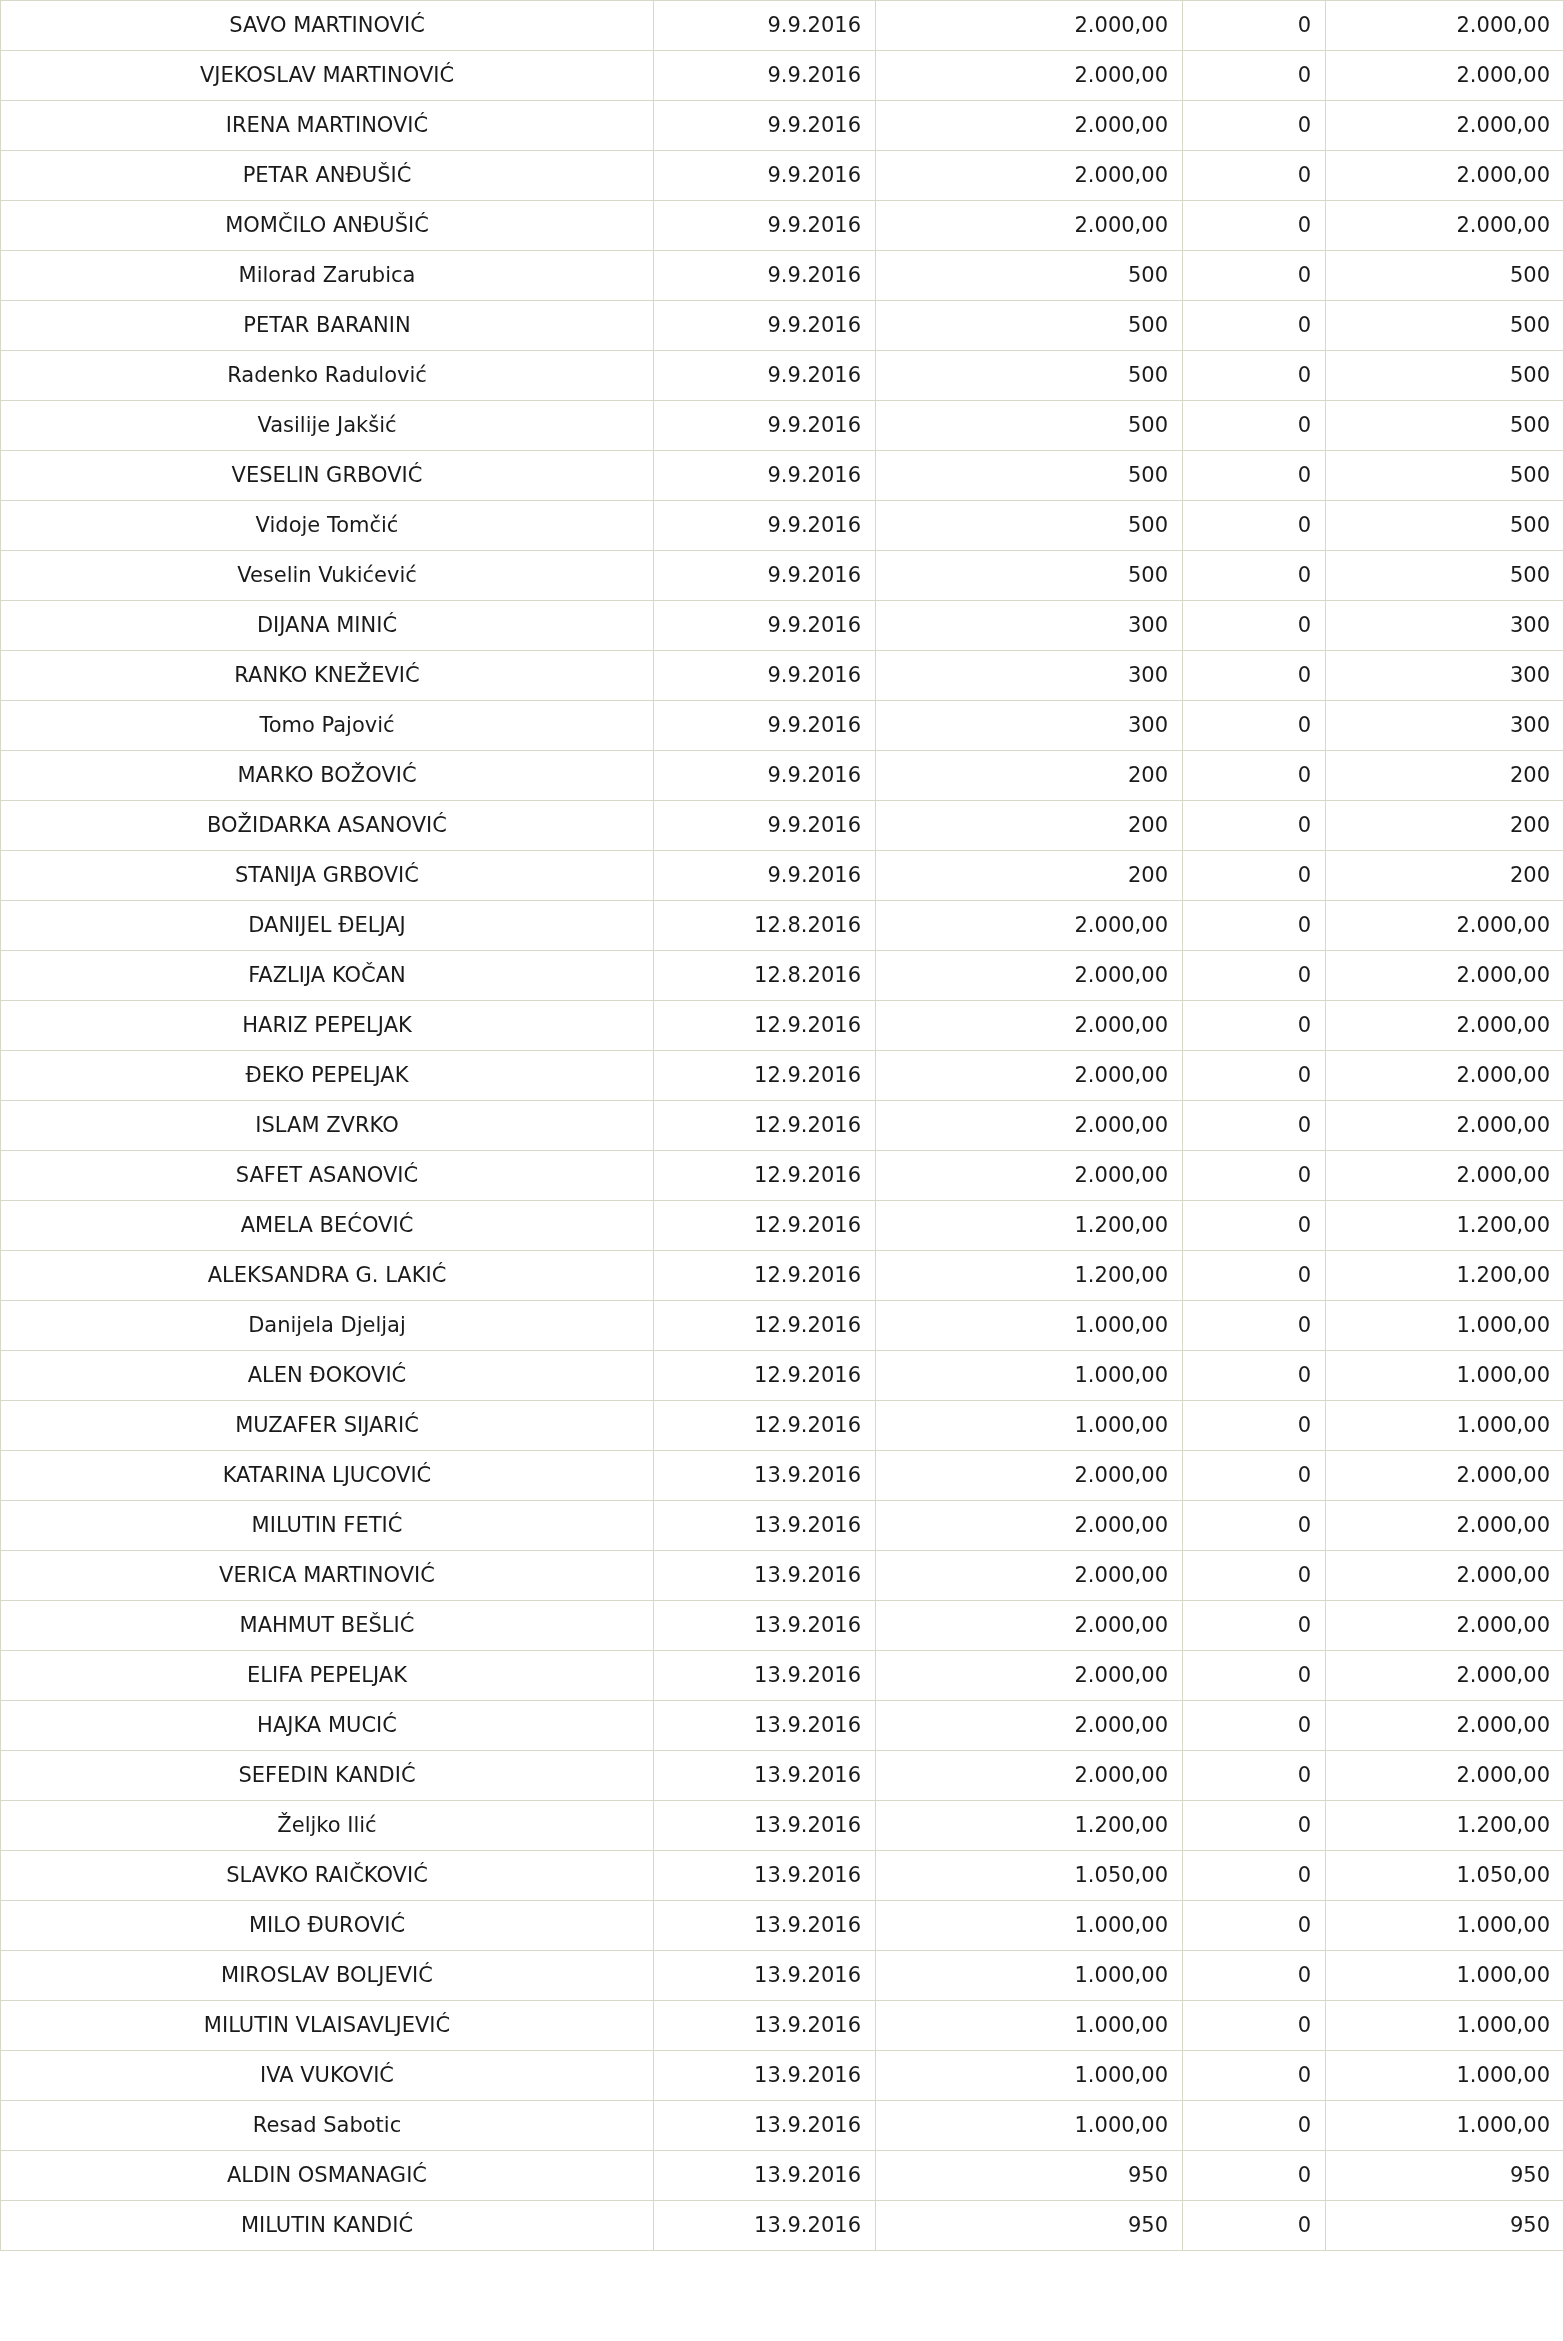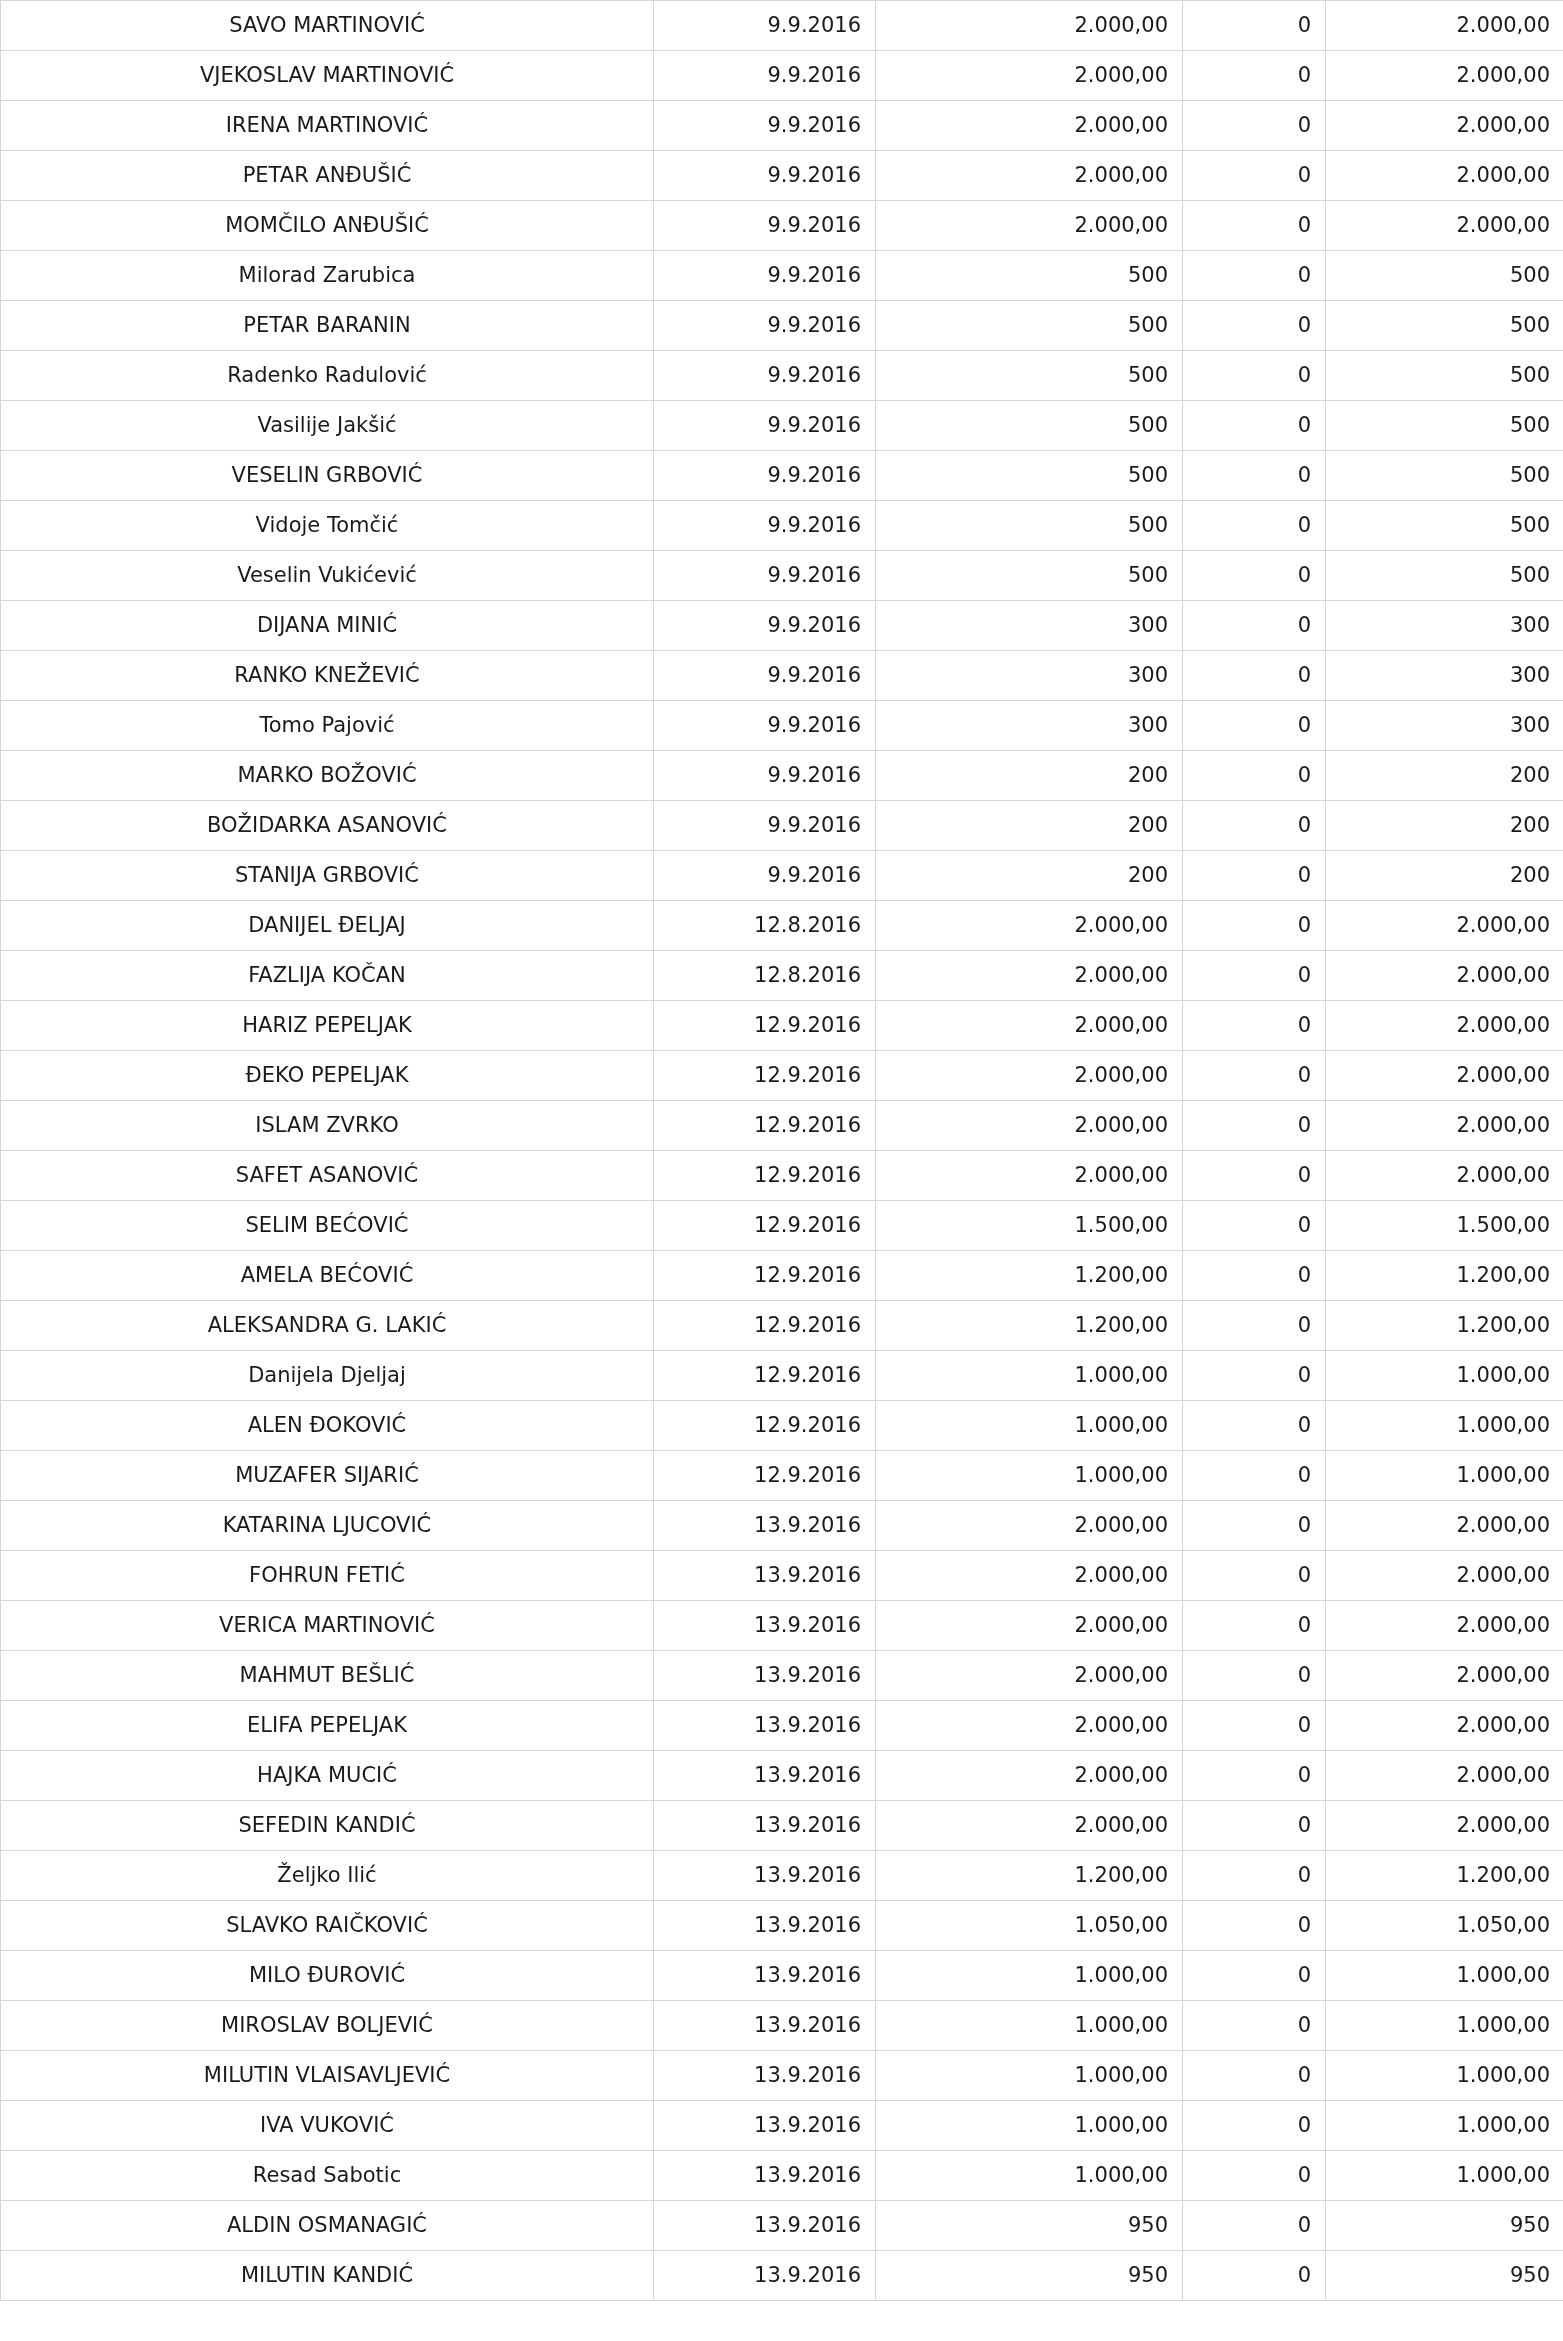"SELIM BEĆOVIĆ" tr { html: <tr> <td>SELIM BEĆOVIĆ</td> <td>12.9.2016</td> <td>1.500,00</td> <td>0</td> <td>1.500,00</td> </tr> -> none }
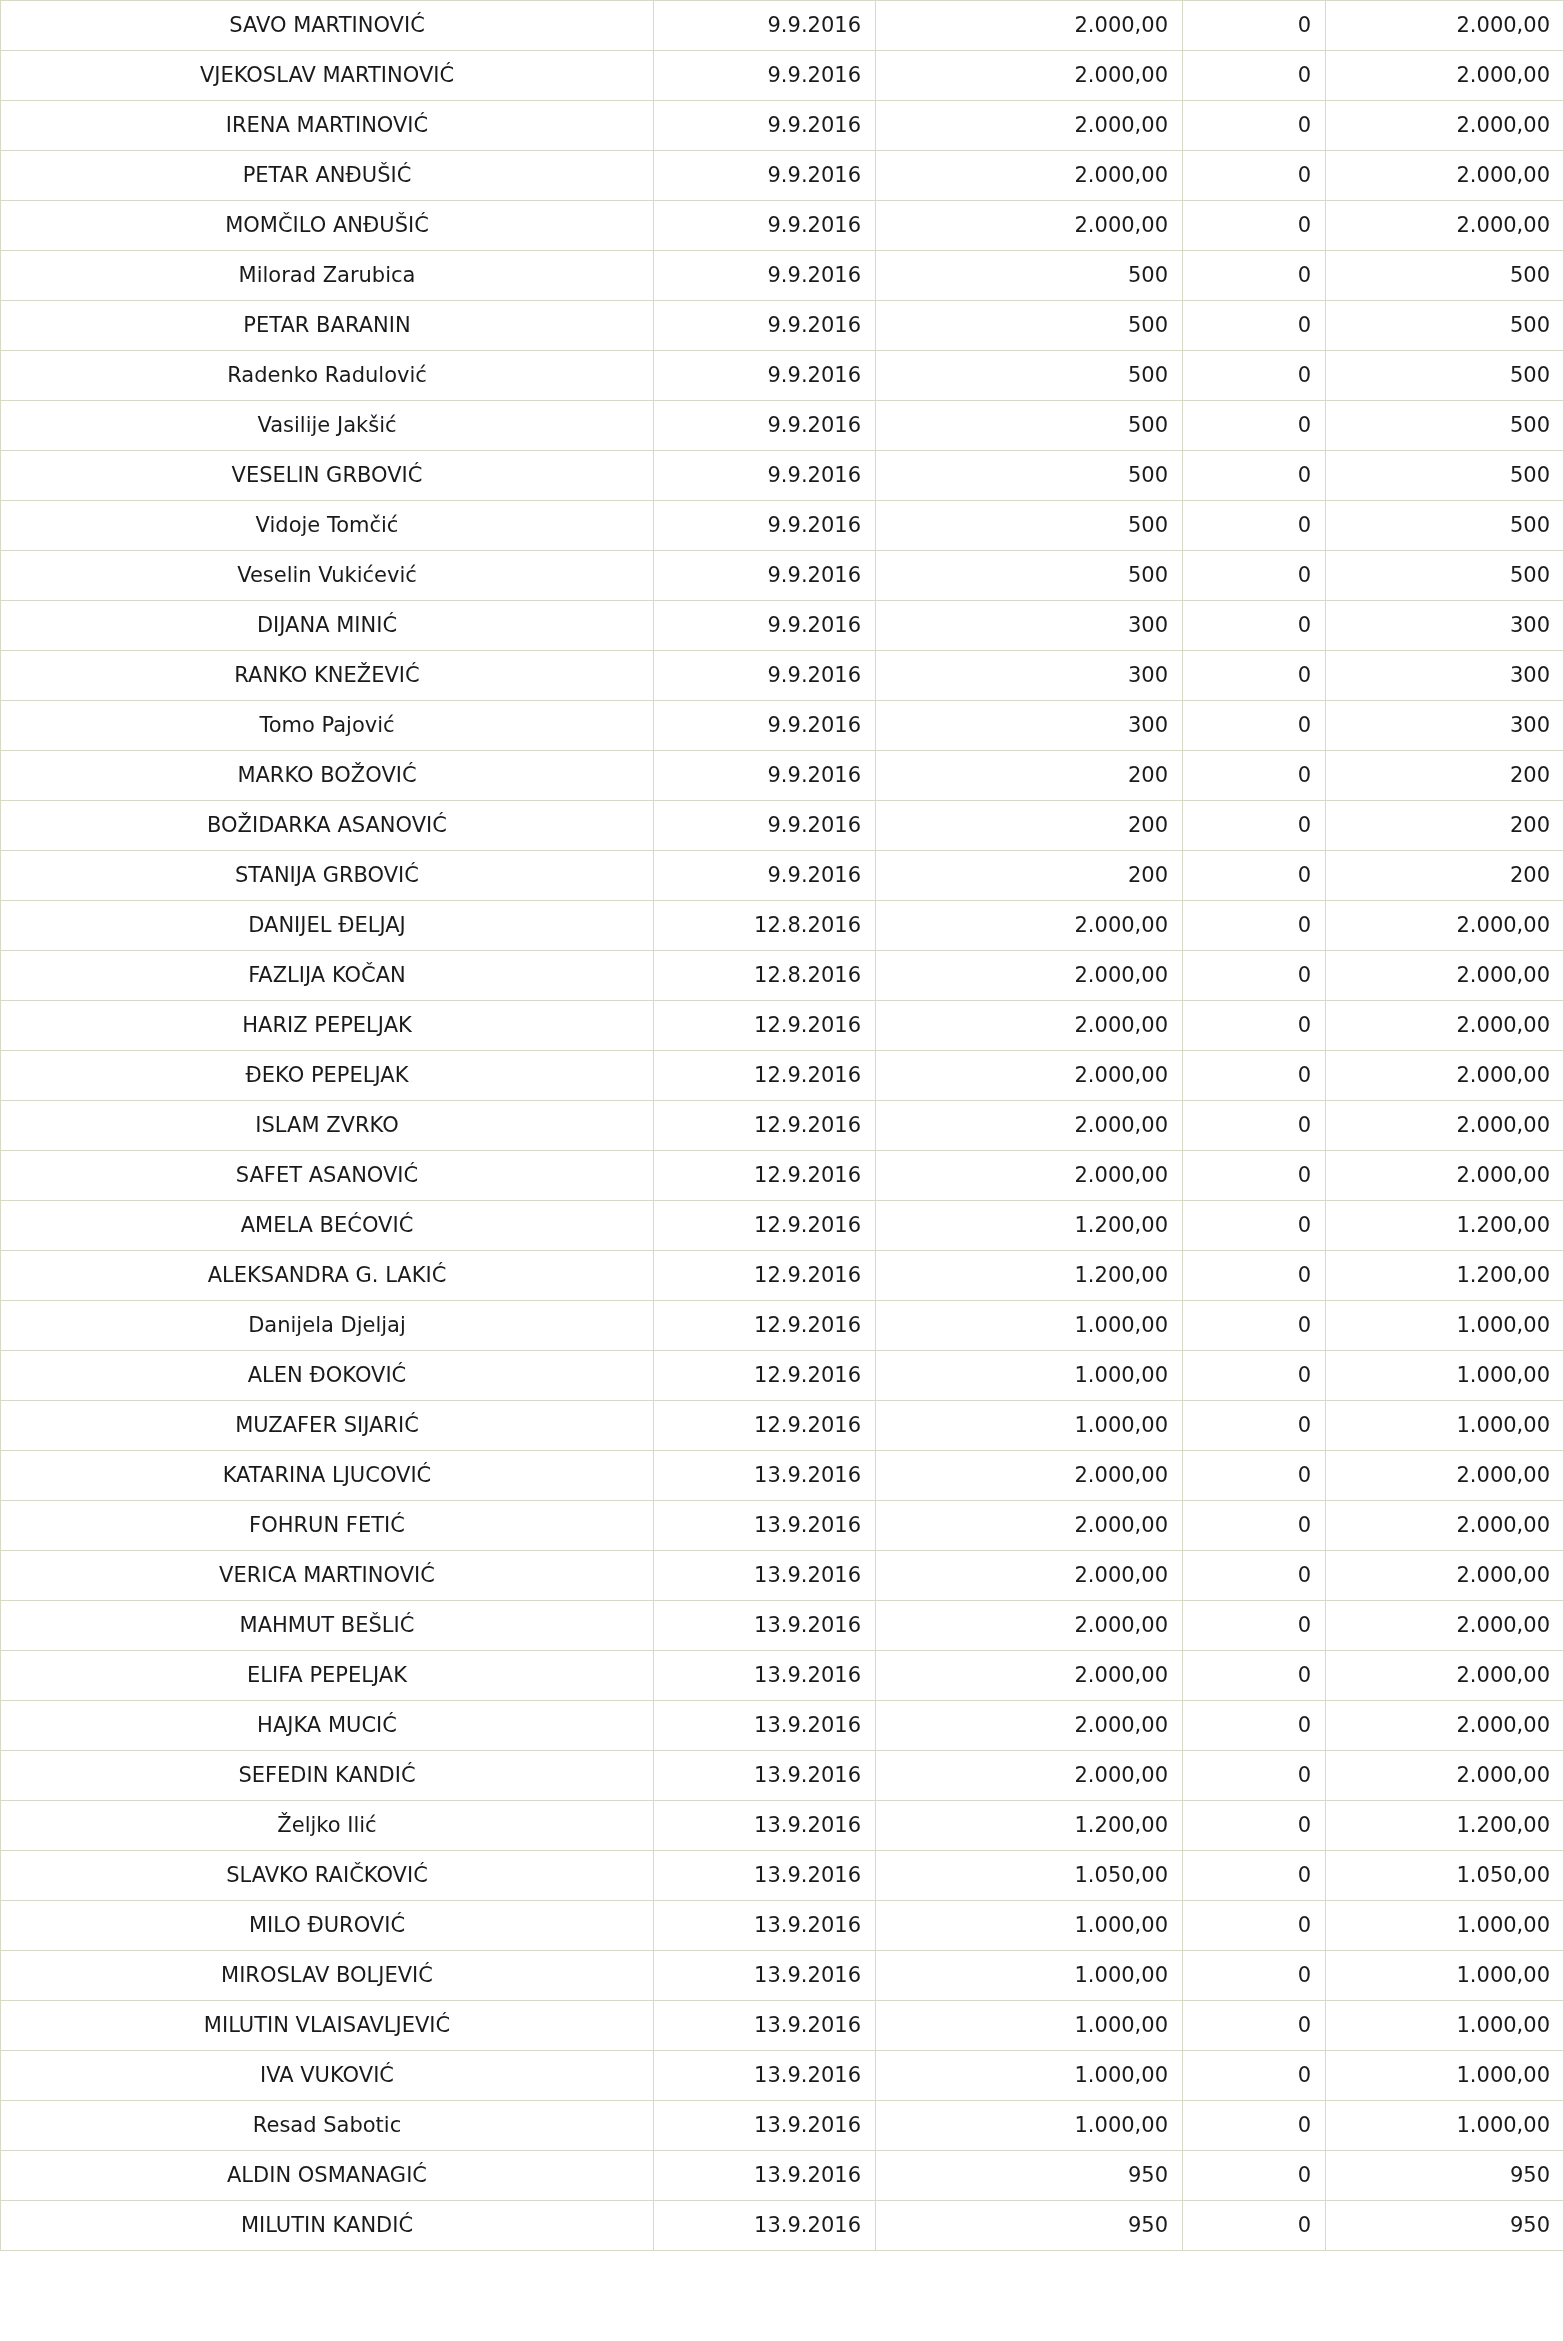"FOHRUN FETIĆ" td.name { text: FOHRUN -> MILUTIN }
